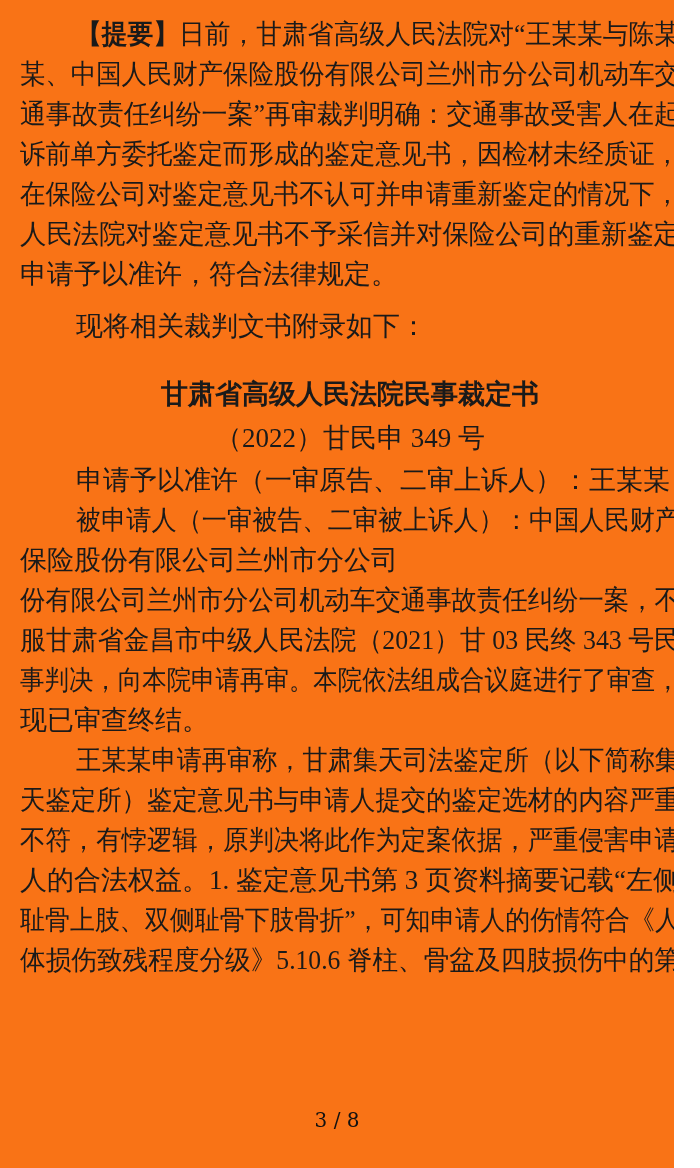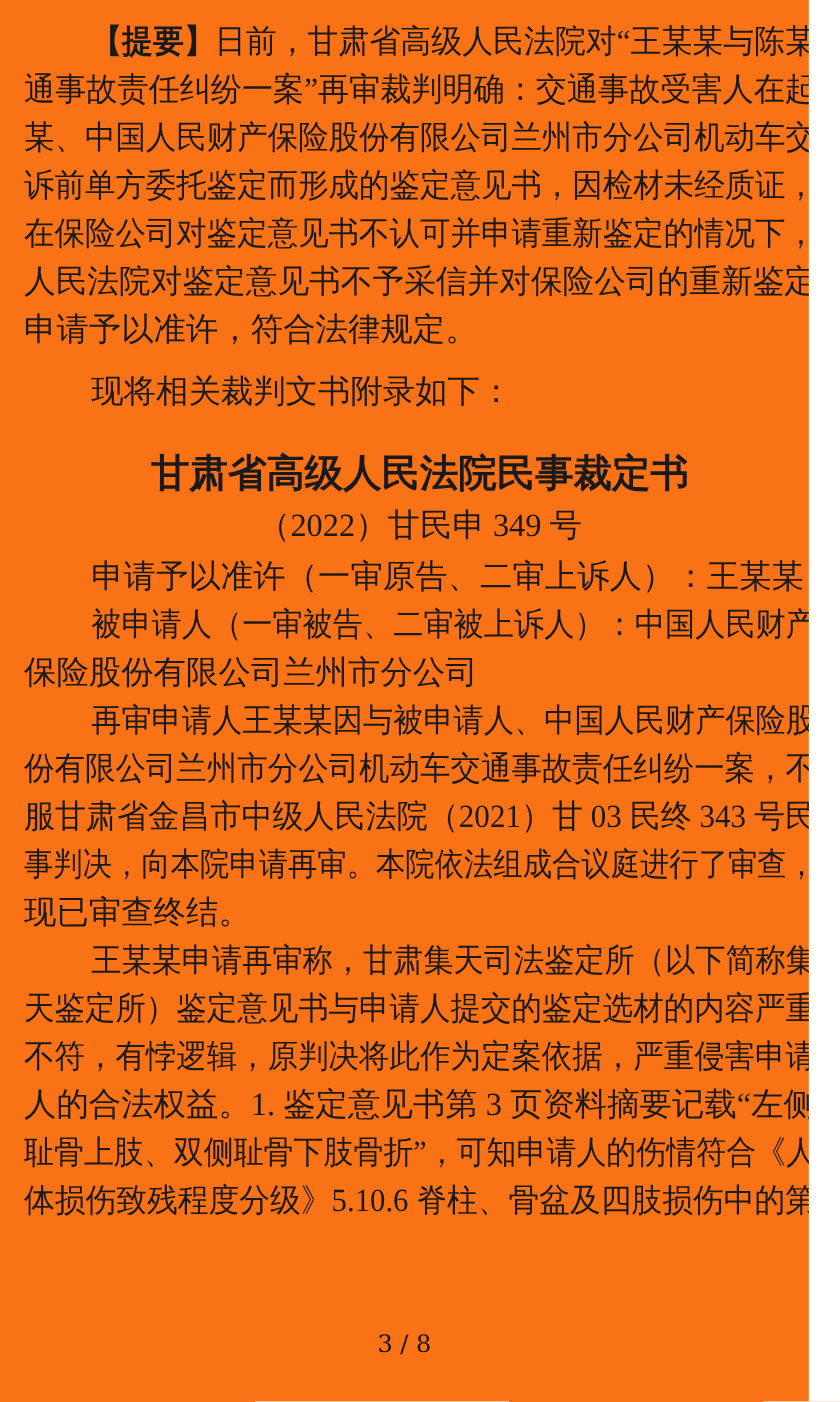"通事故责任纠纷一案”再审裁判明确：交通事故受害人在起" div.line { order: before "某、中国人民财产保险股份有限公司兰州市分公司机动车交" -> after "某、中国人民财产保险股份有限公司兰州市分公司机动车交" }
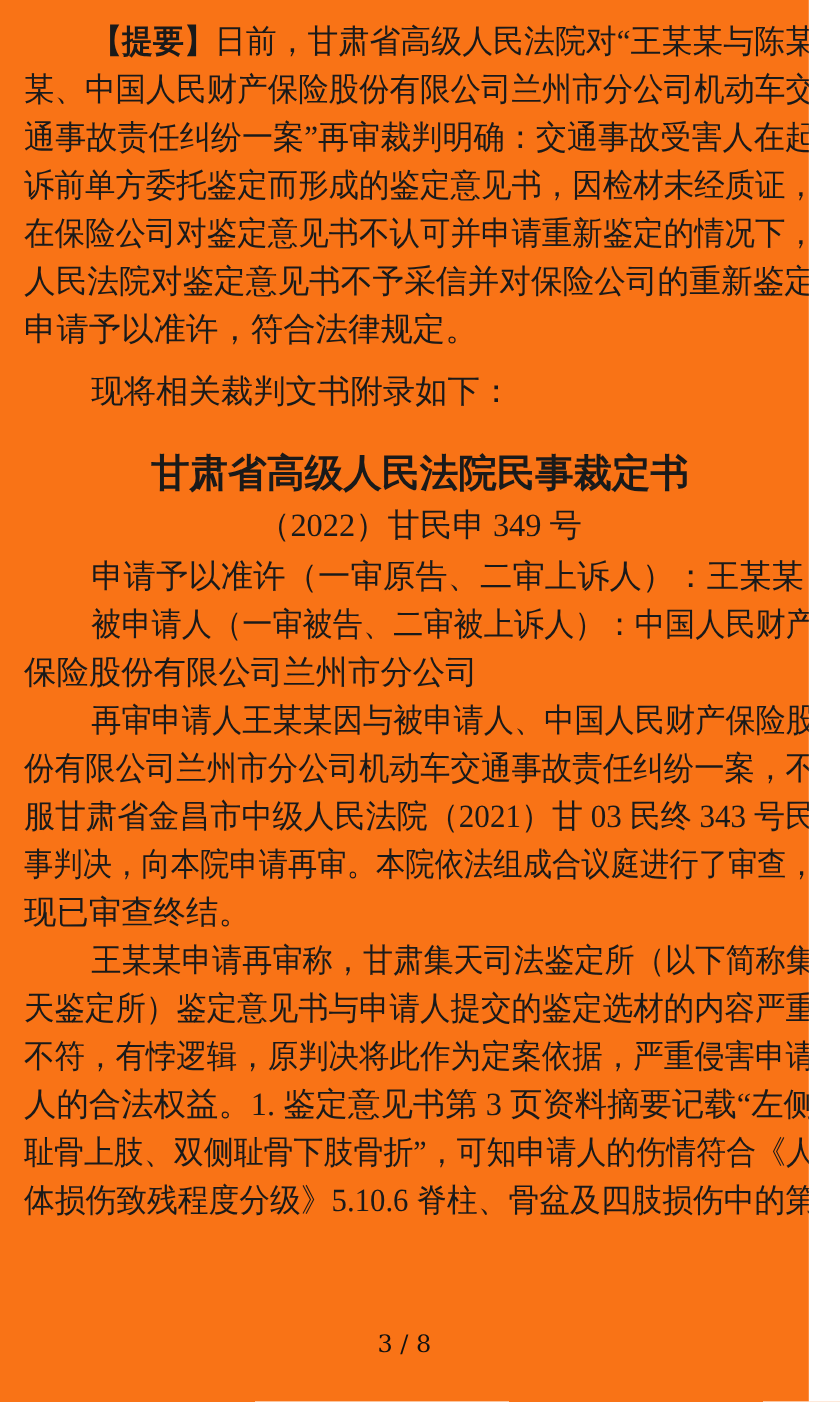"甘肃省高级人民法院民事裁定书" .line.title { font-size: 32px -> 27px }
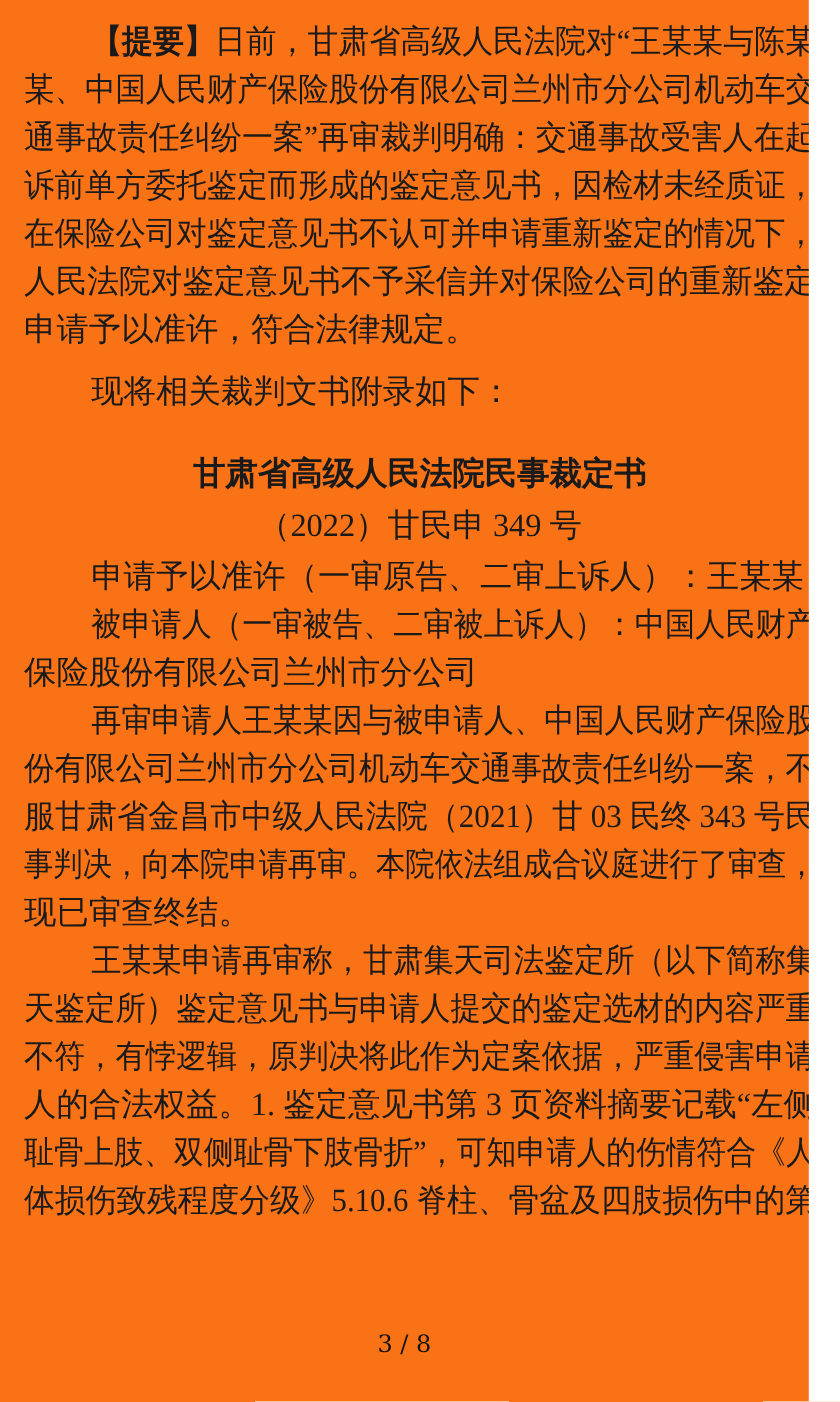"再审申请人王某某因与被申请人、中国人民财产保险股" div.line { html: <div><span>再审申请人王某某因与被申请人、中国人民财产保险股</span></div> -> none }
